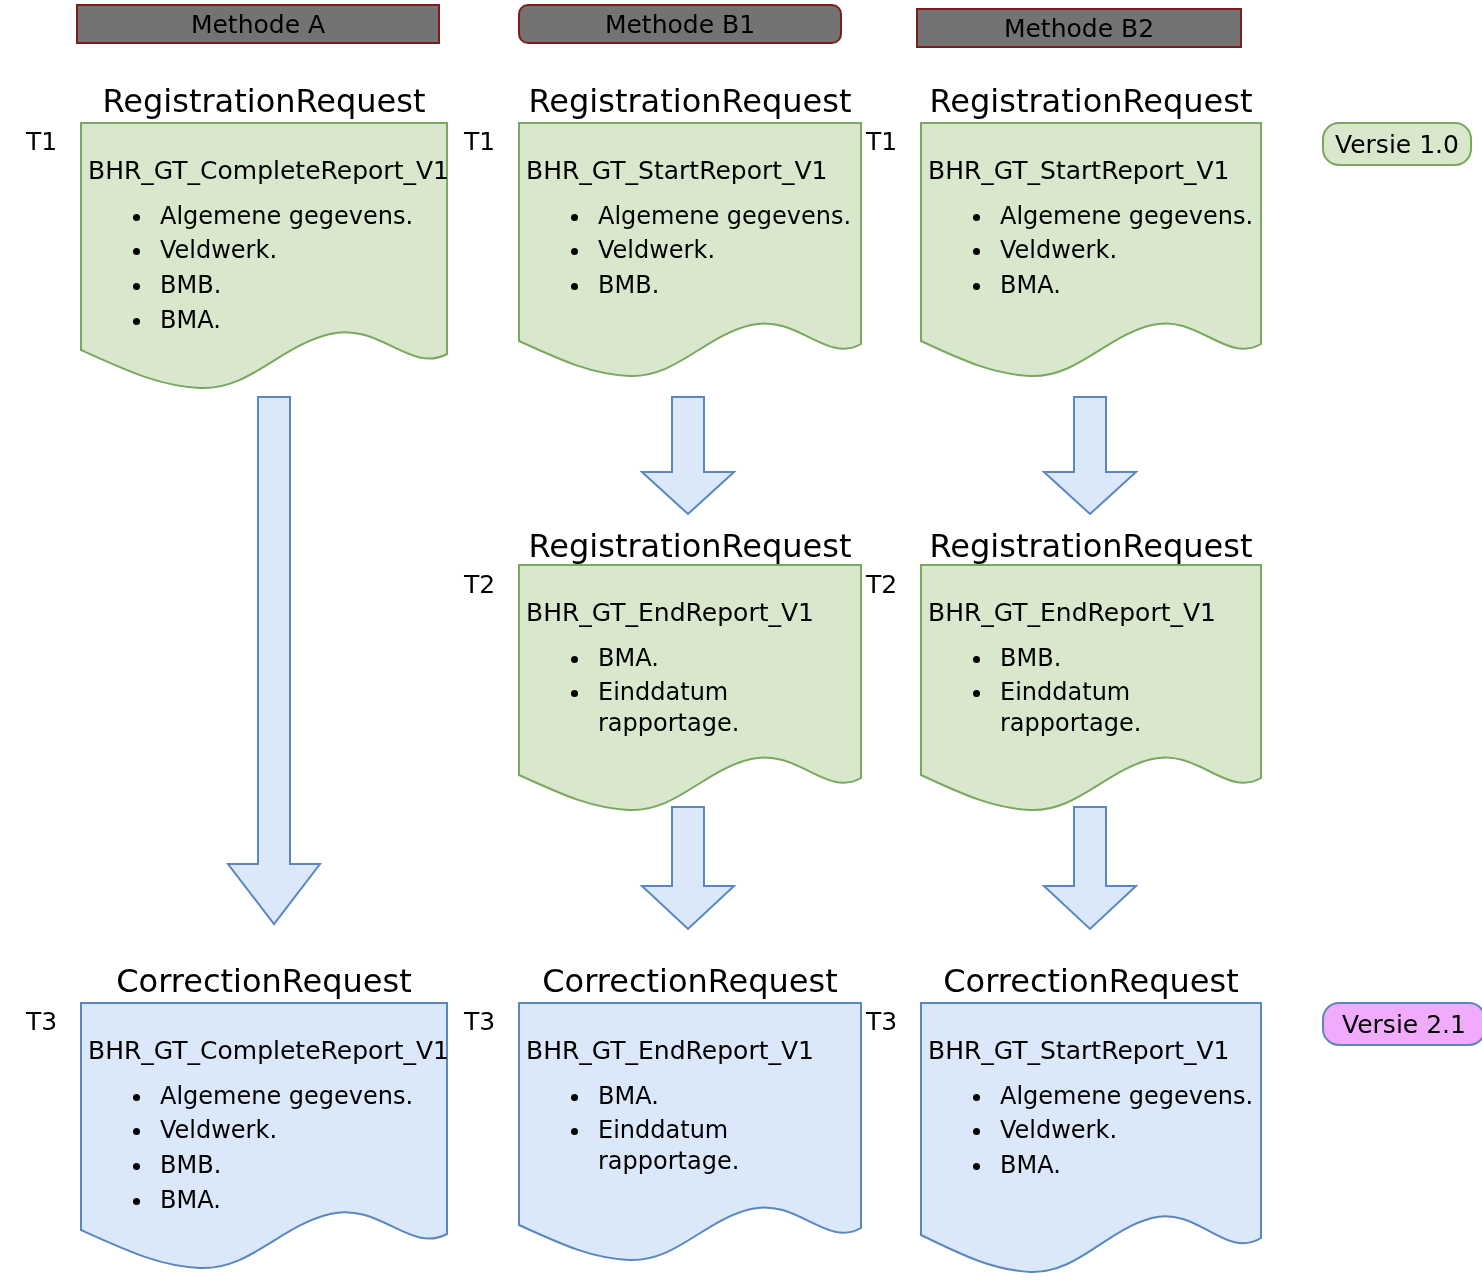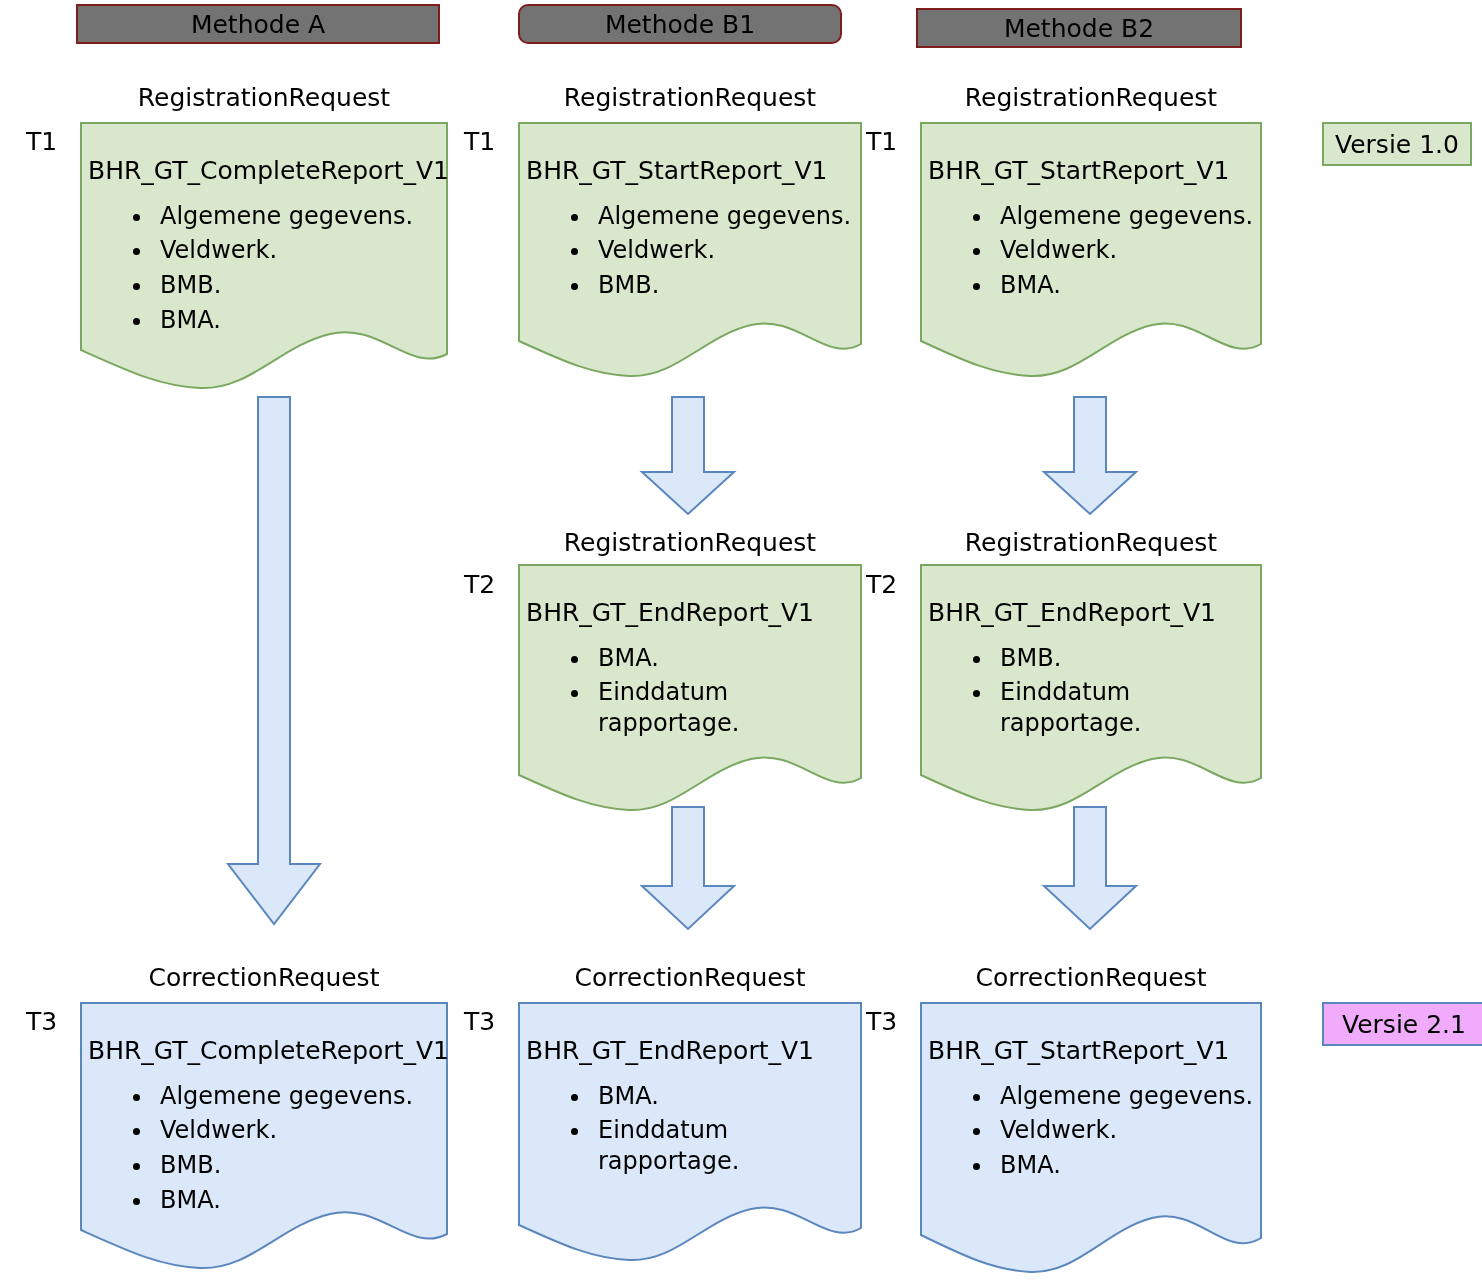"RegistrationRequest" .doc-caption { font-size: 25px -> 32px }
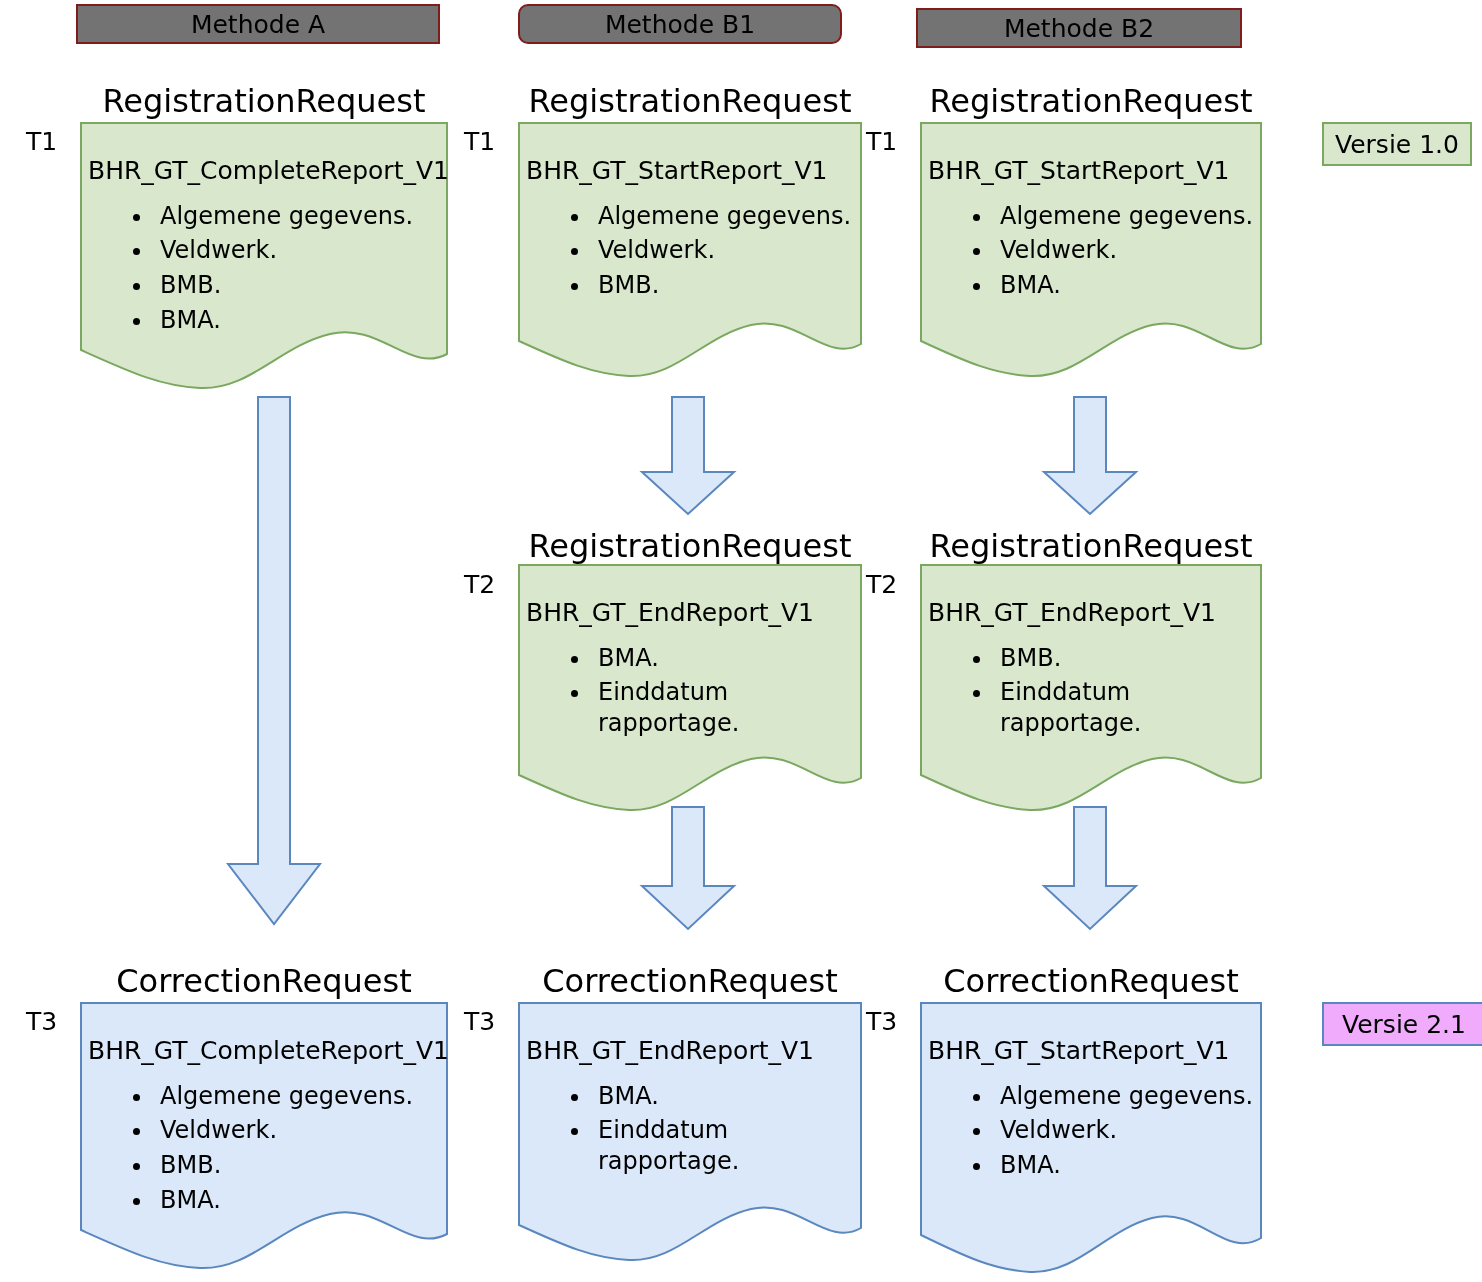"Versie 1.0" .versie { border-radius: none -> 17px }
